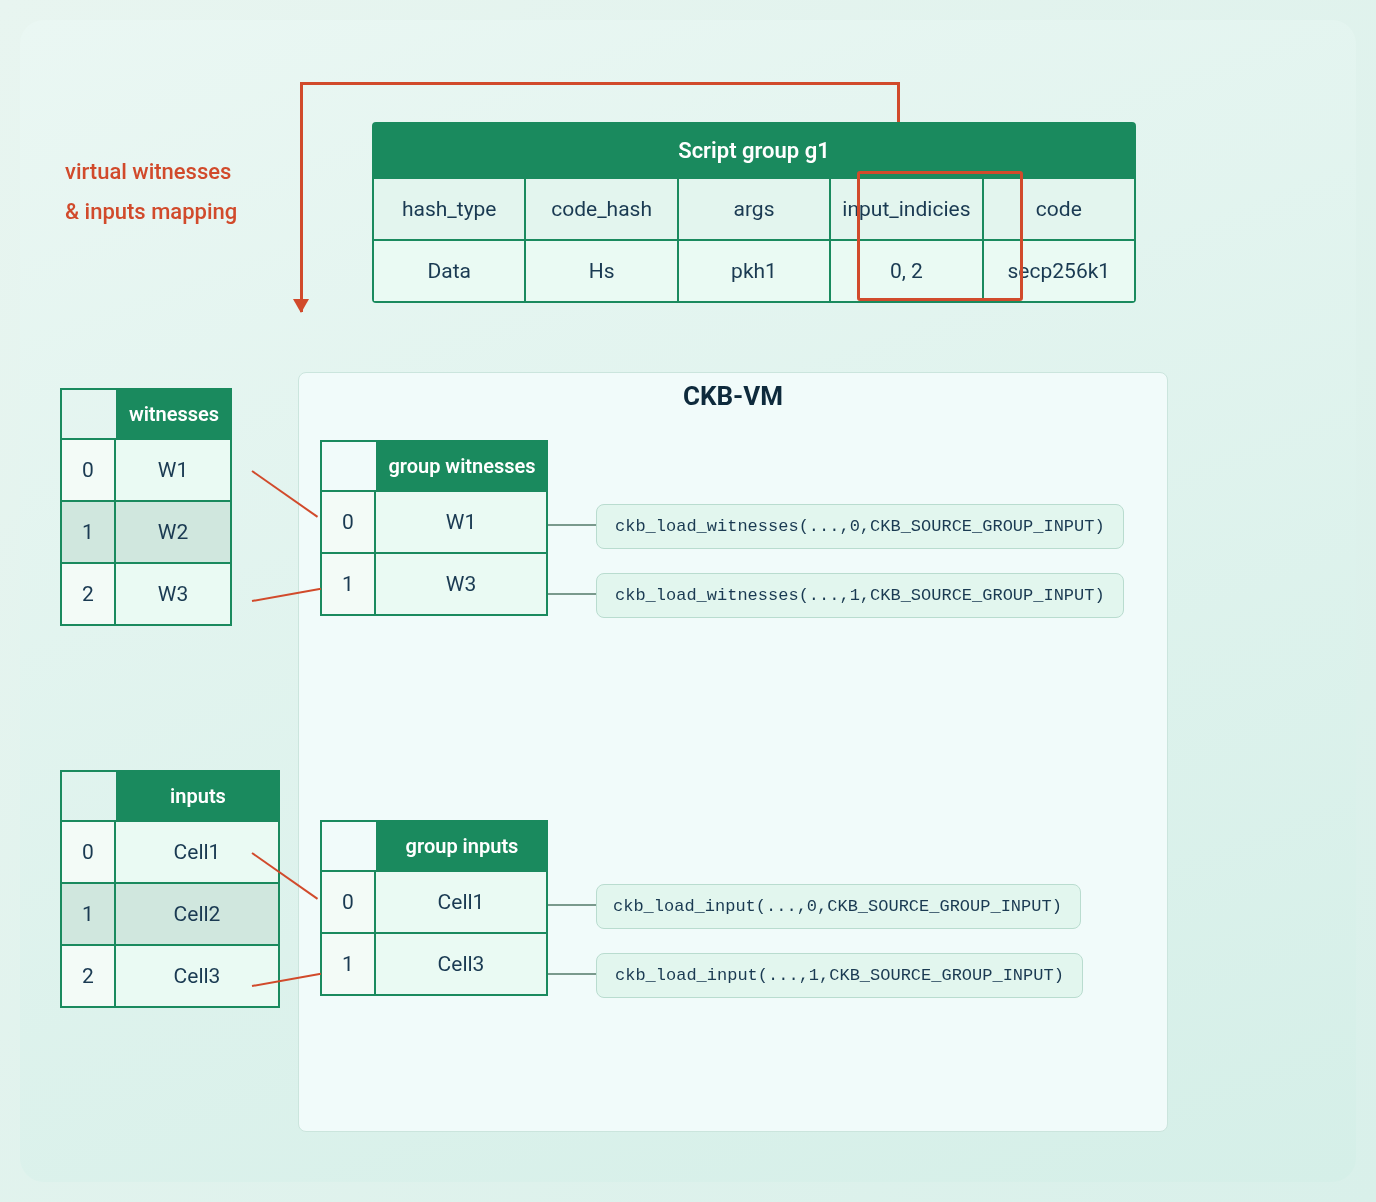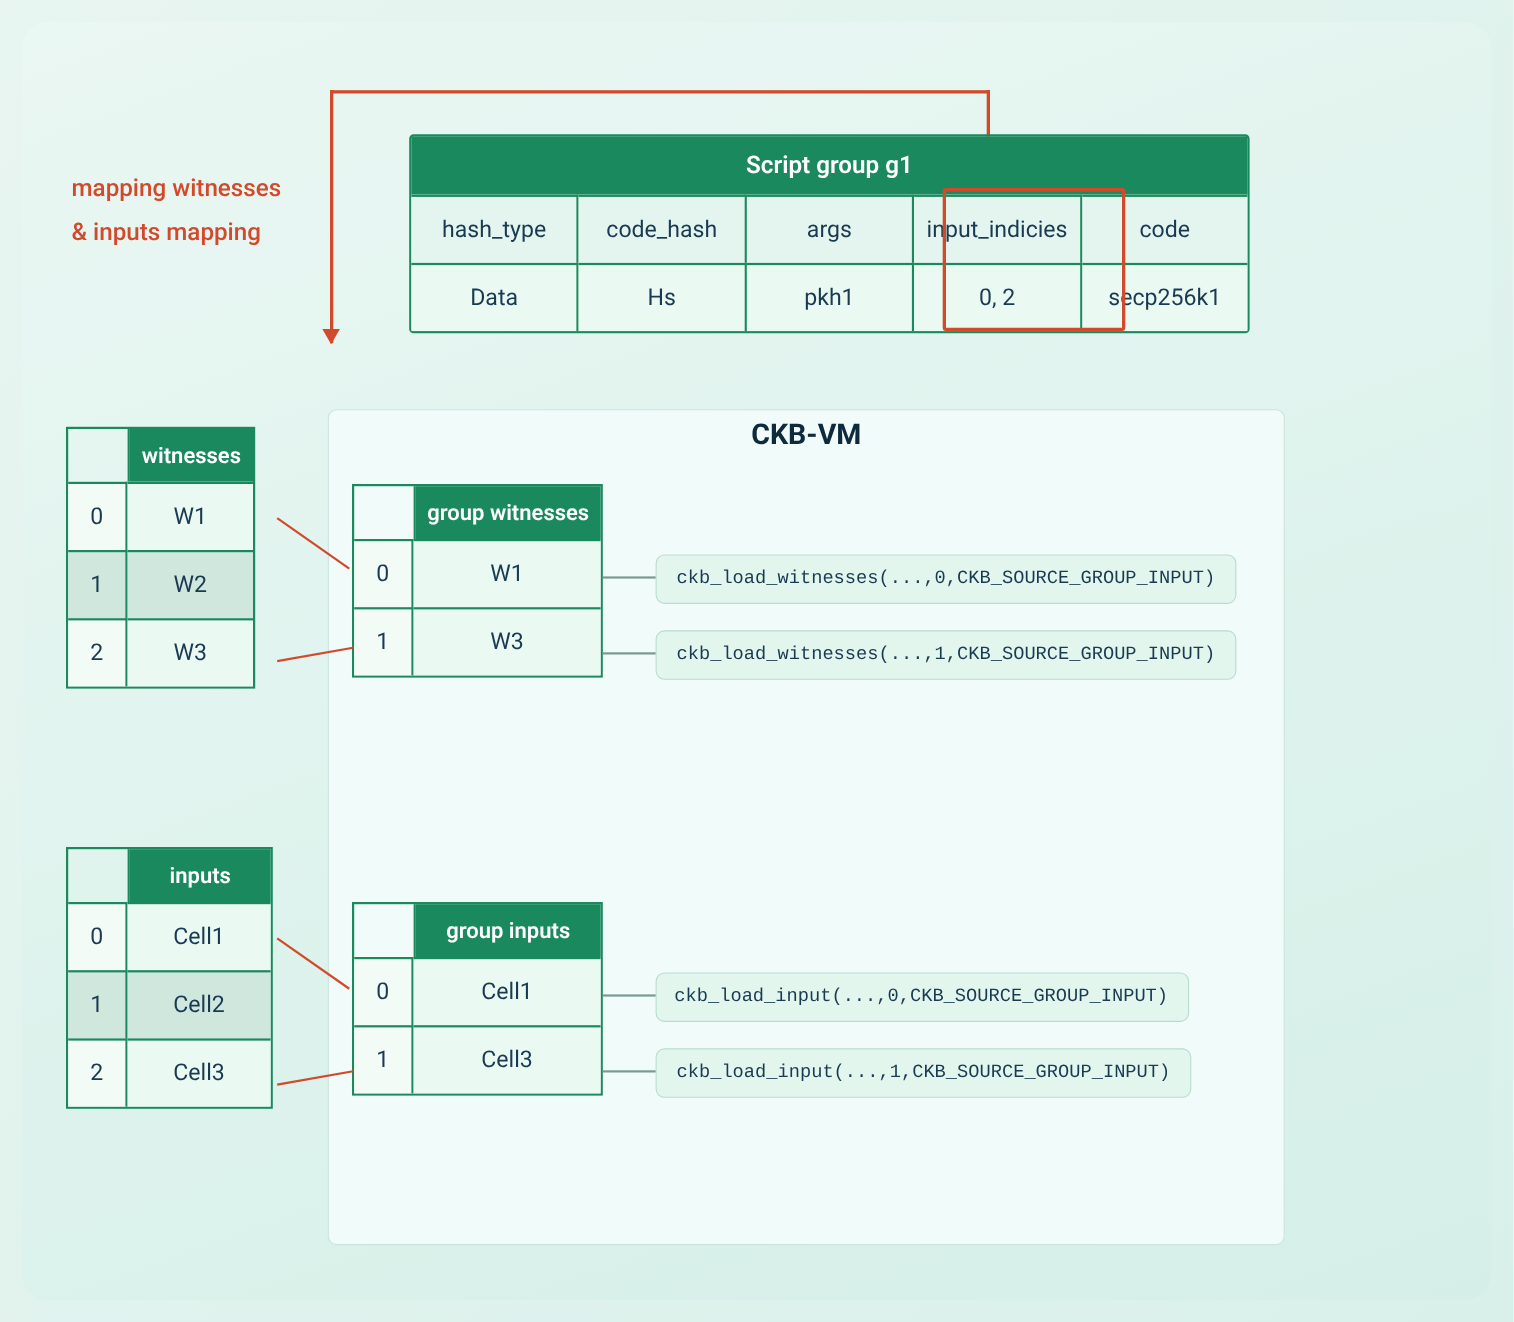"mapping witnesses" div { text: mapping -> virtual }
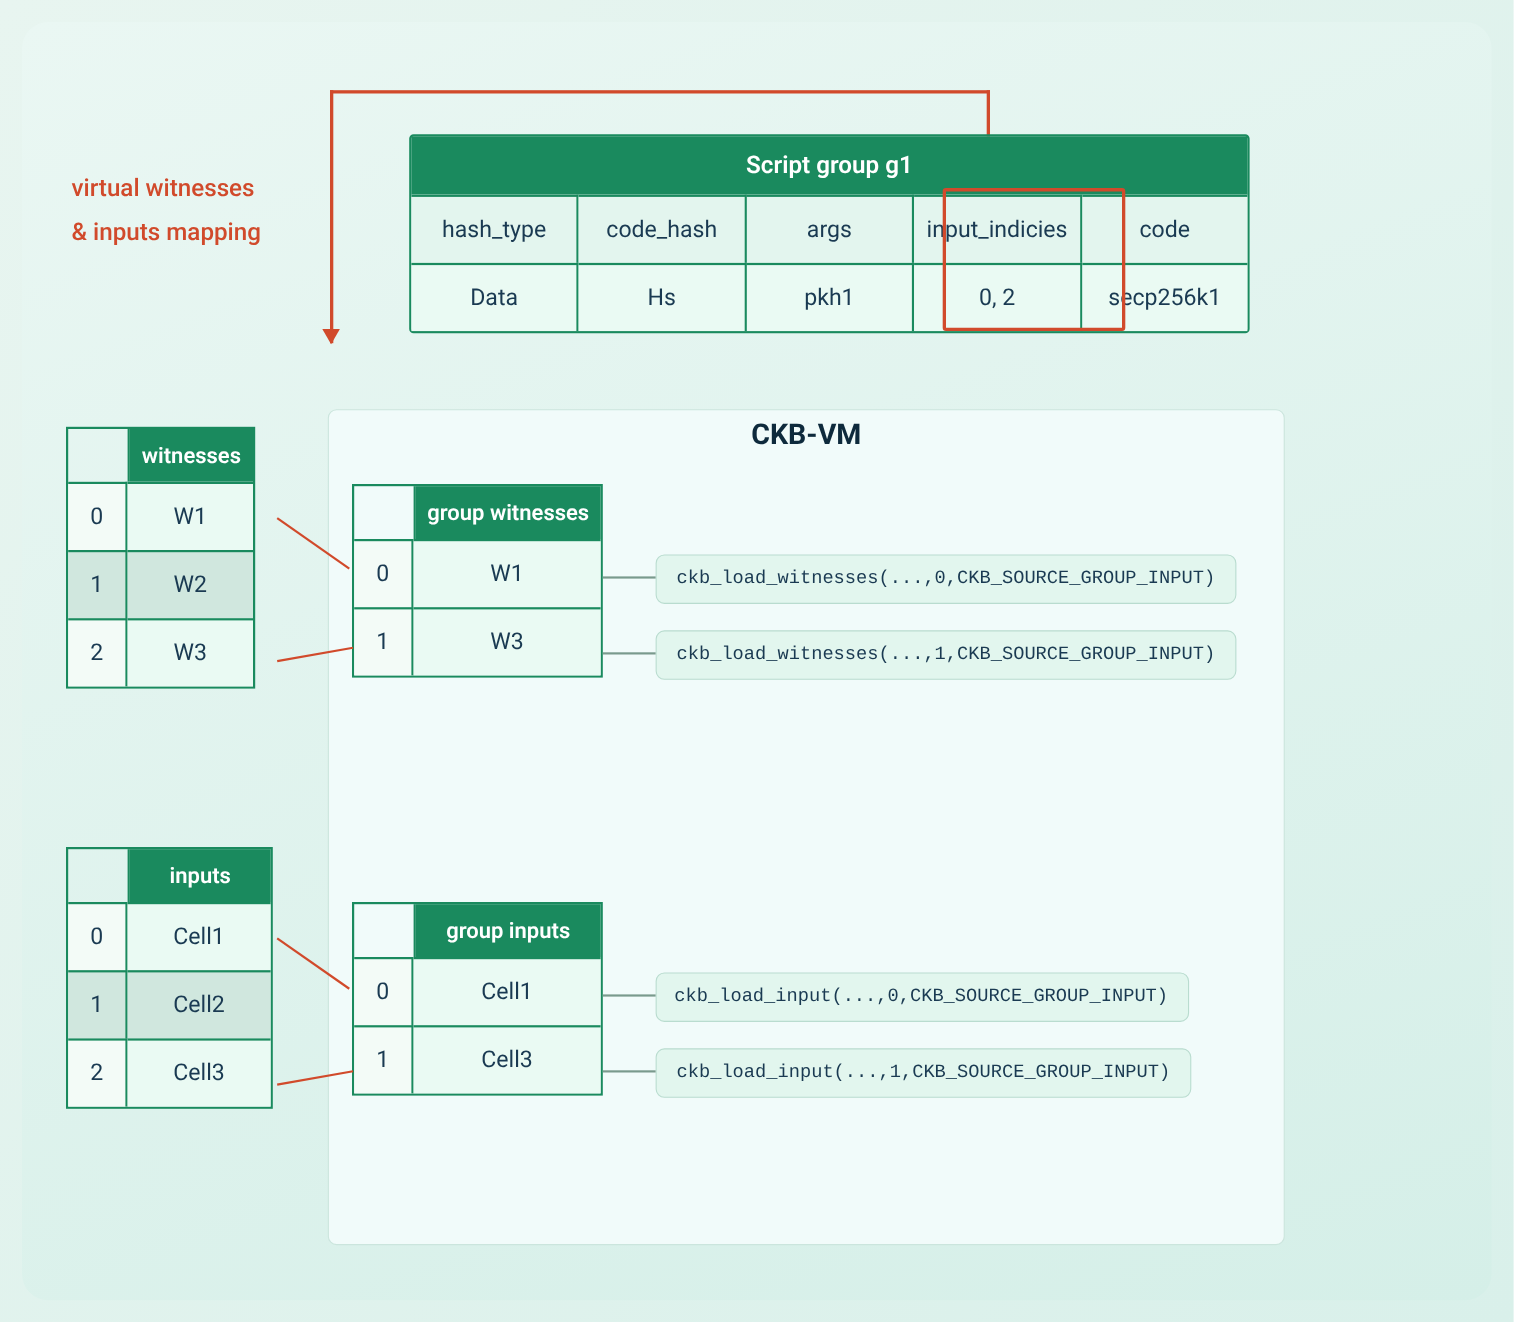"inputs" .inp-table { width: 188px -> 220px }
